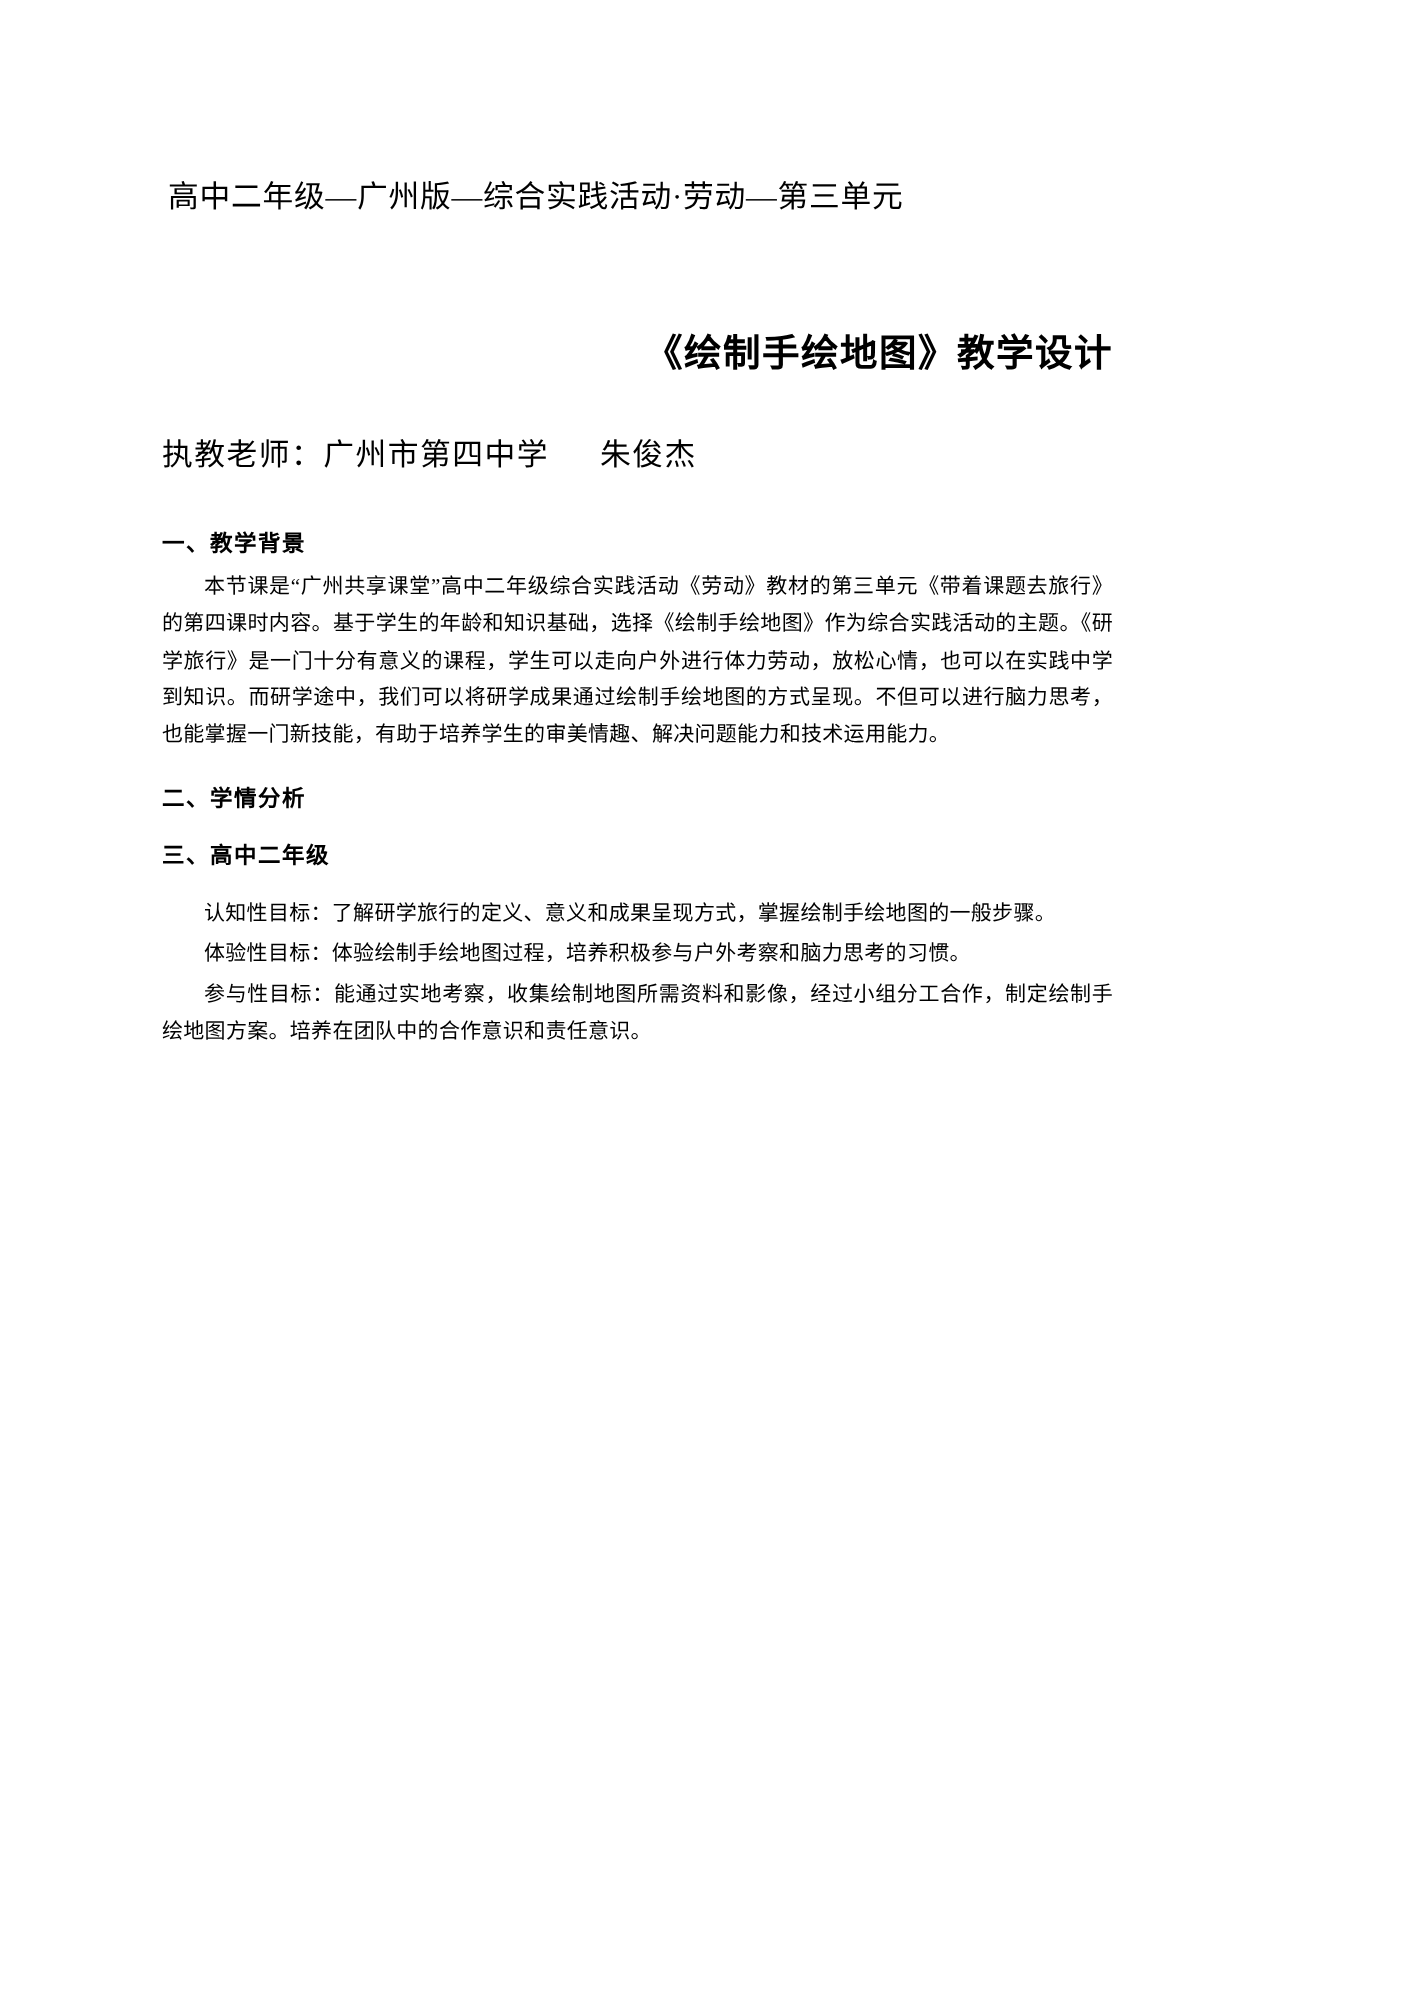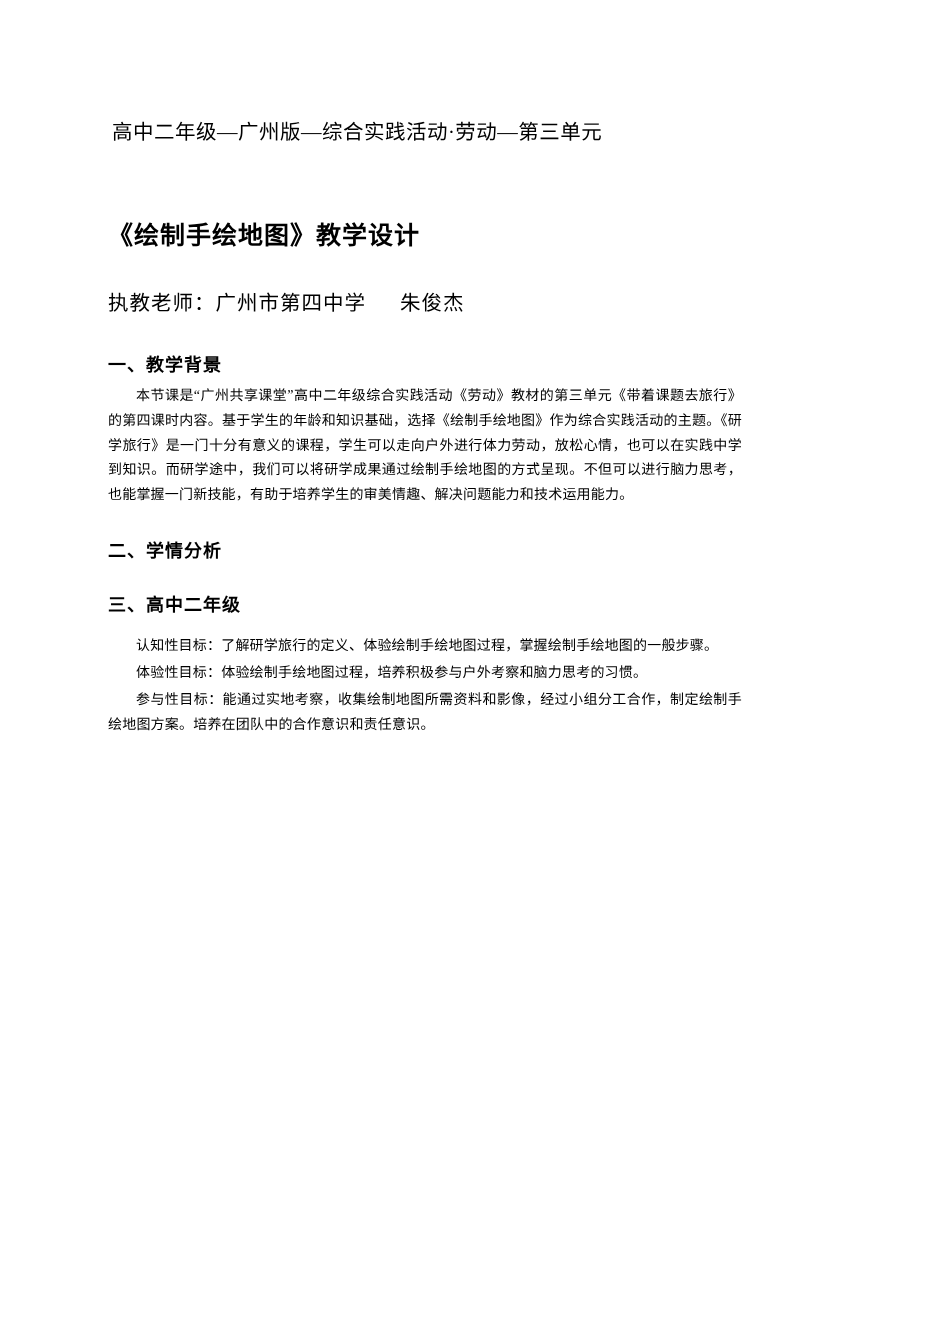"《绘制手绘地图》教学设计" .doc-title { text-align: left -> right }
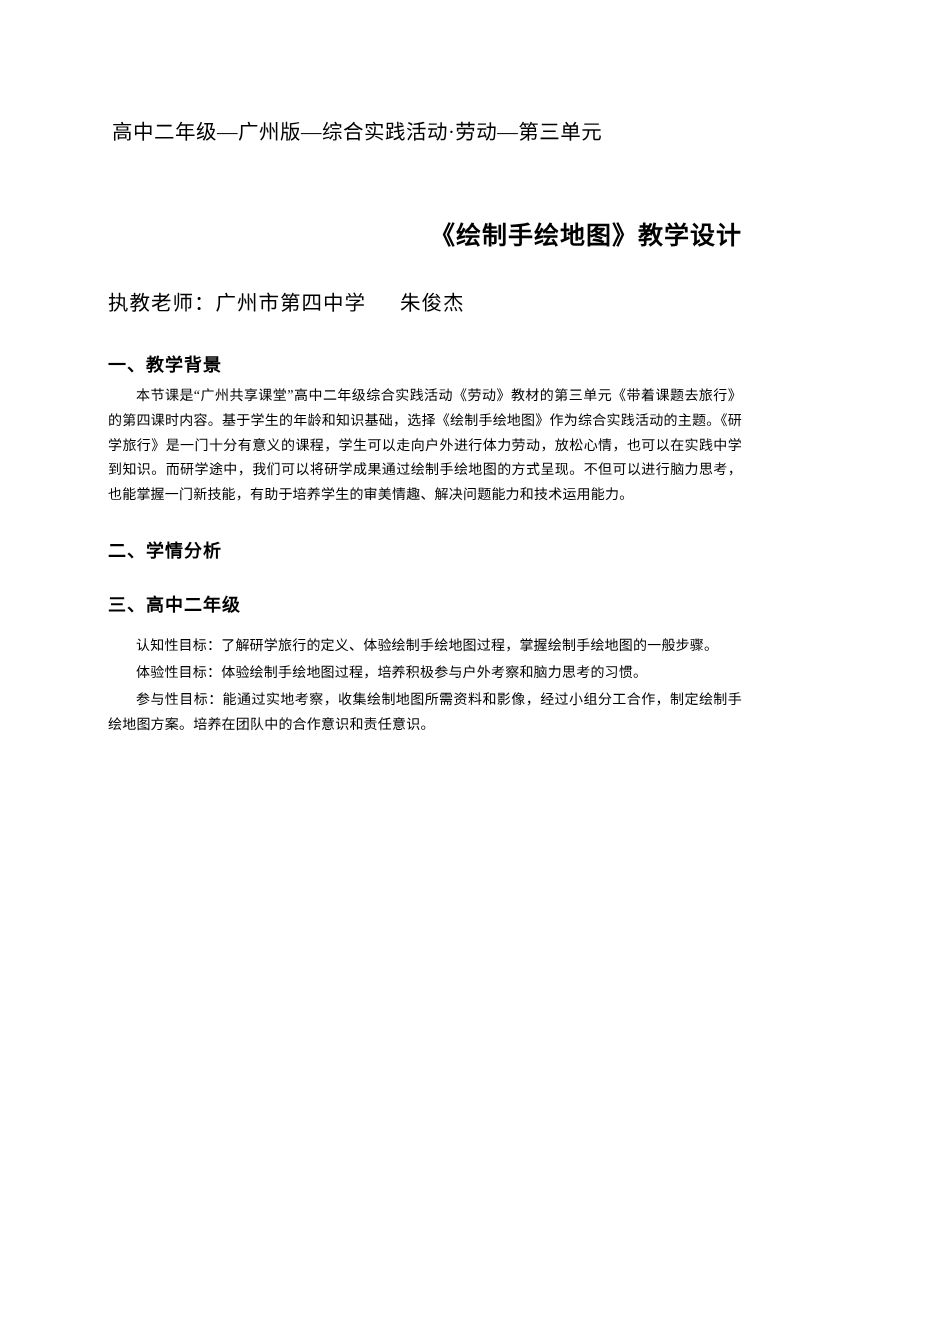"一、教学背景" .section-heading { font-size: 18px -> 15px }
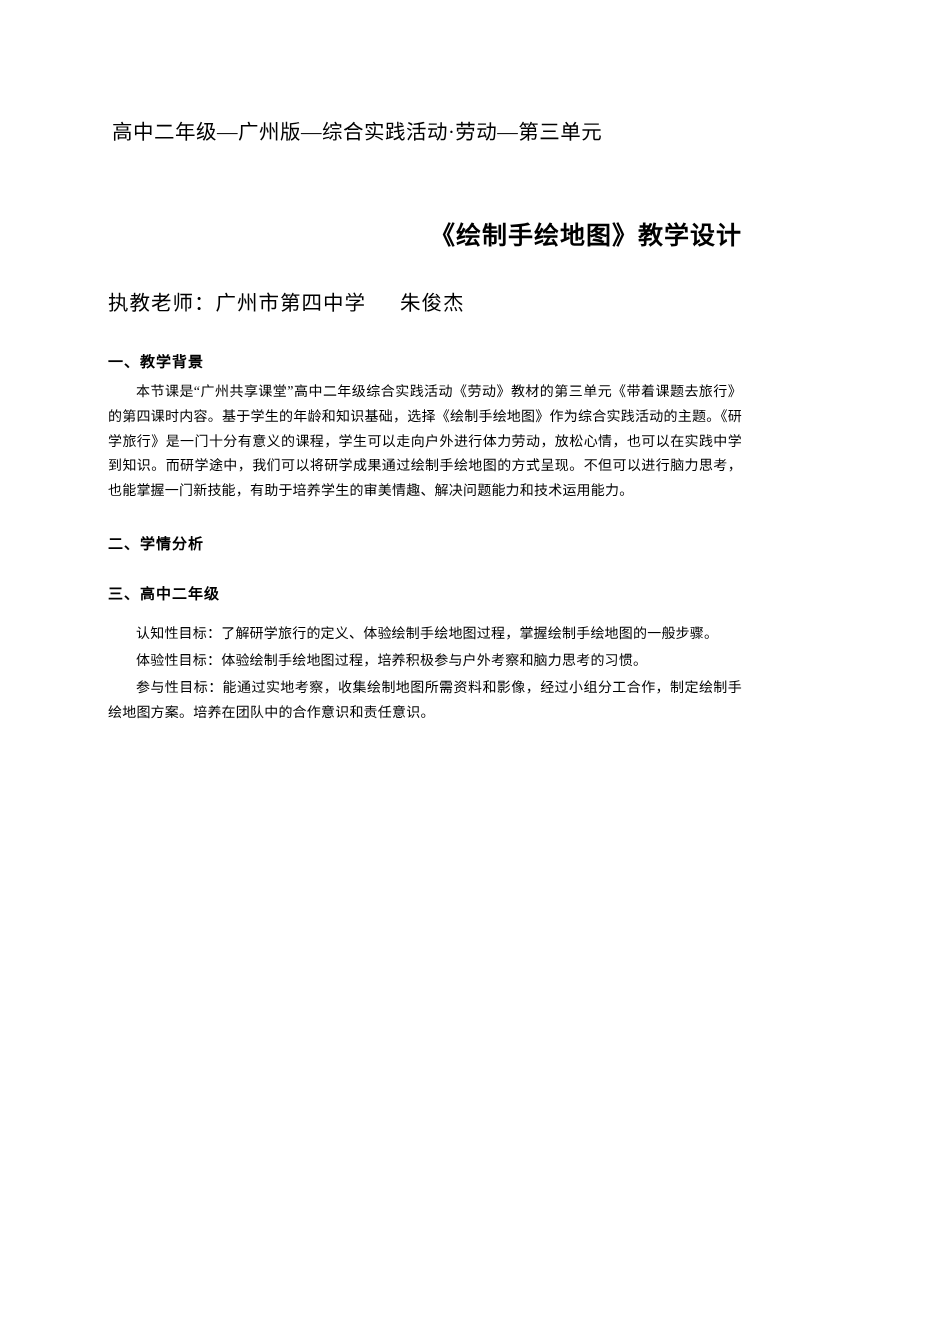"二、学情分析" .section-gap-sm { margin-top: 28px -> 16px }
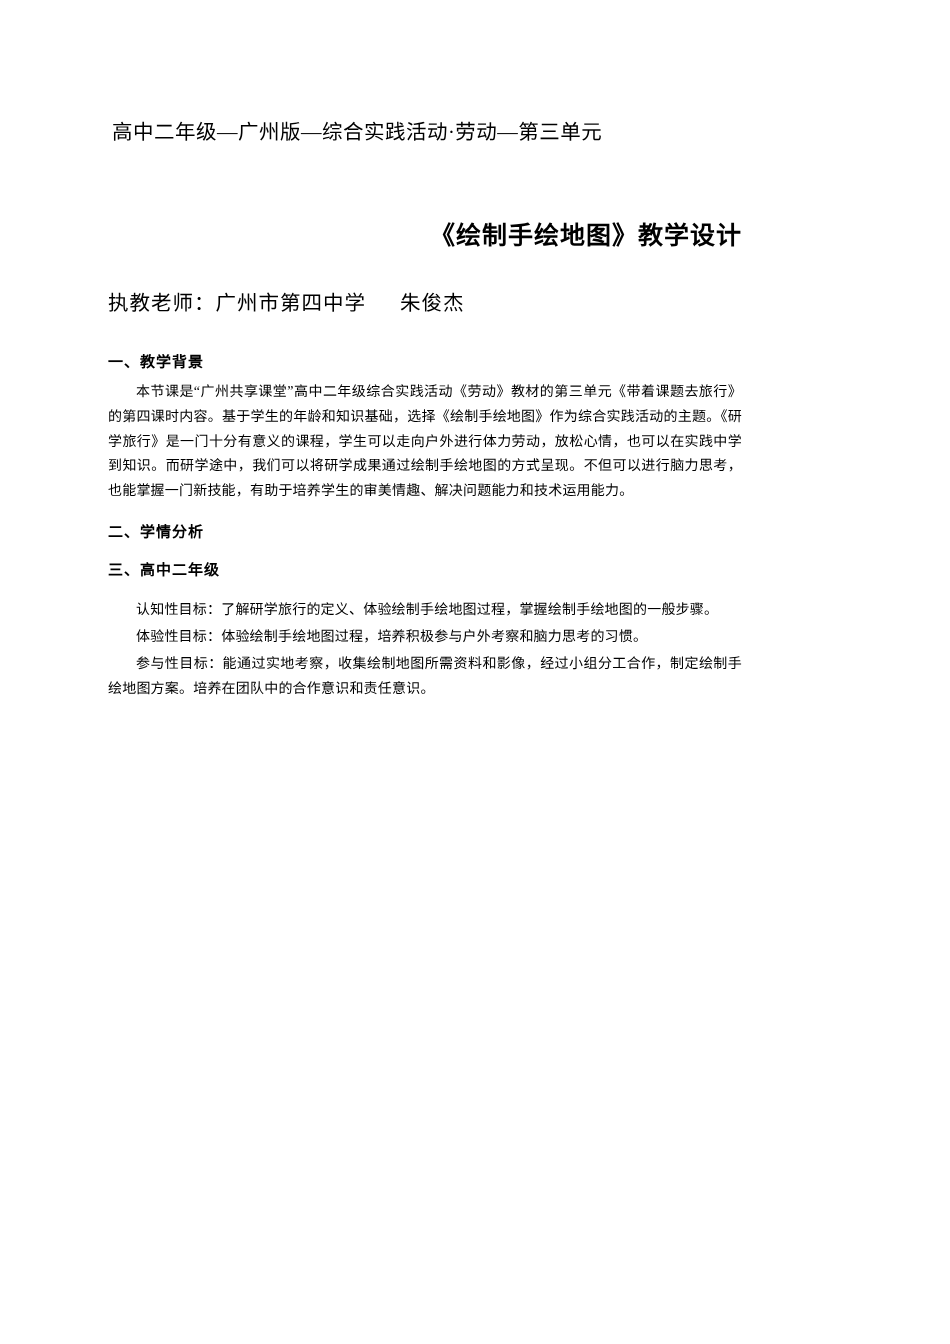"认知性目标：了解研学旅行的定义、体验绘制手绘地图过程，掌握绘制手绘地图的一般步骤" p.para { text: 体验绘制手绘地图过程 -> 意义和成果呈现方式 }
